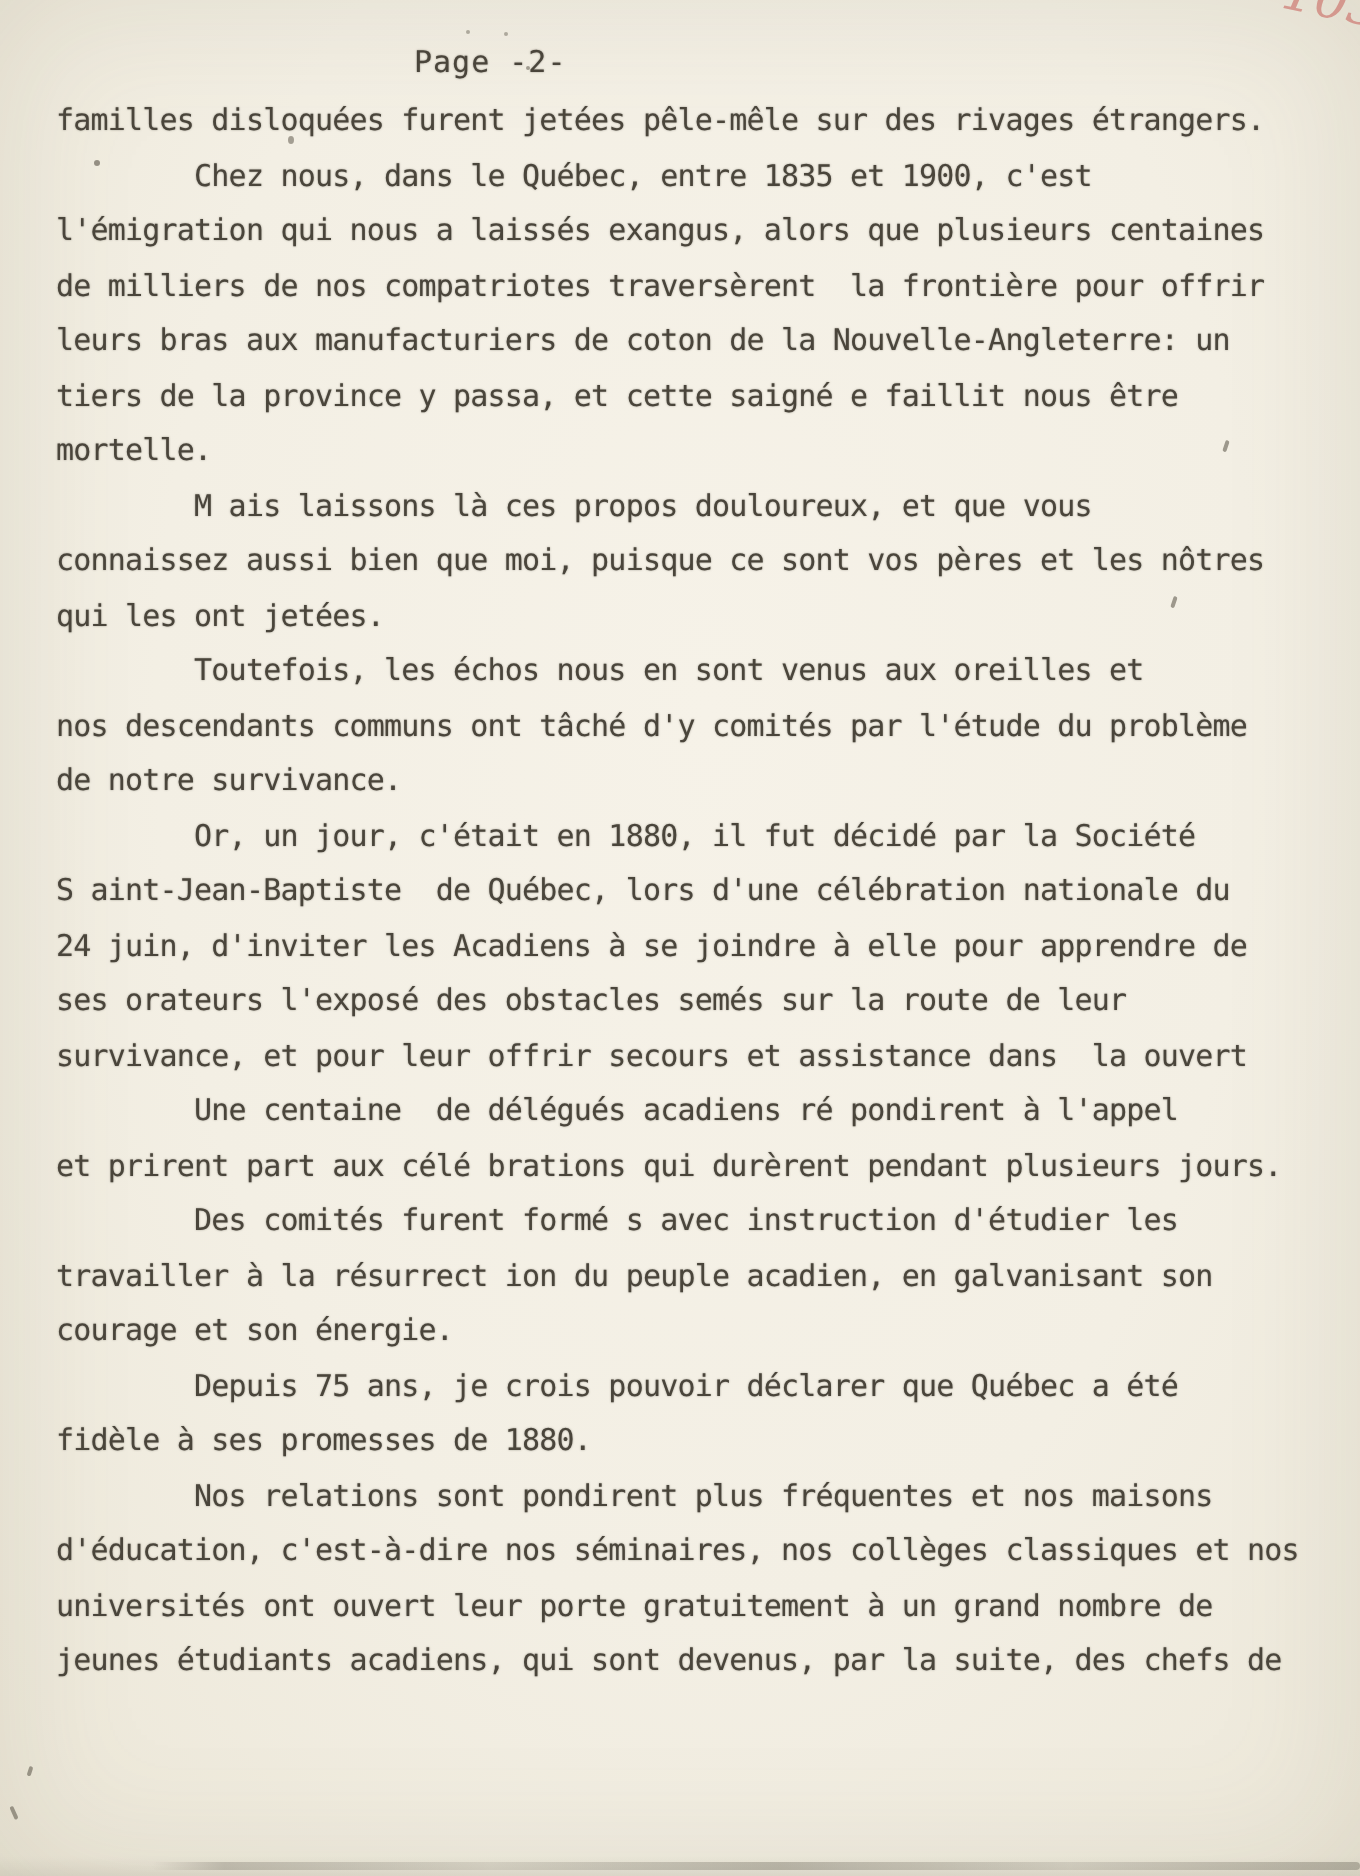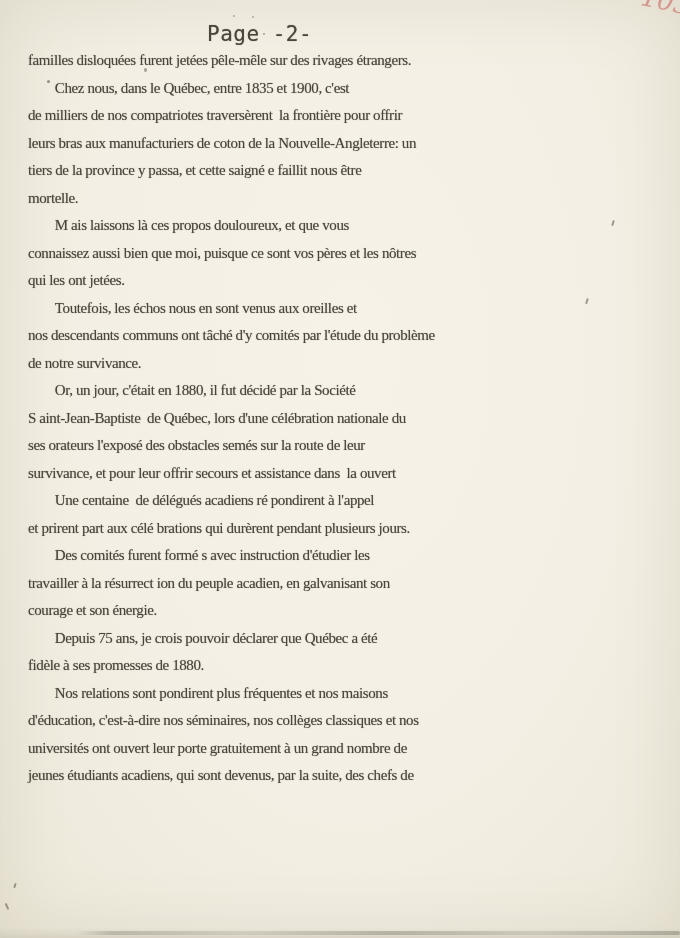"Page -2-" .page-header { font-size: 21px -> 15px }
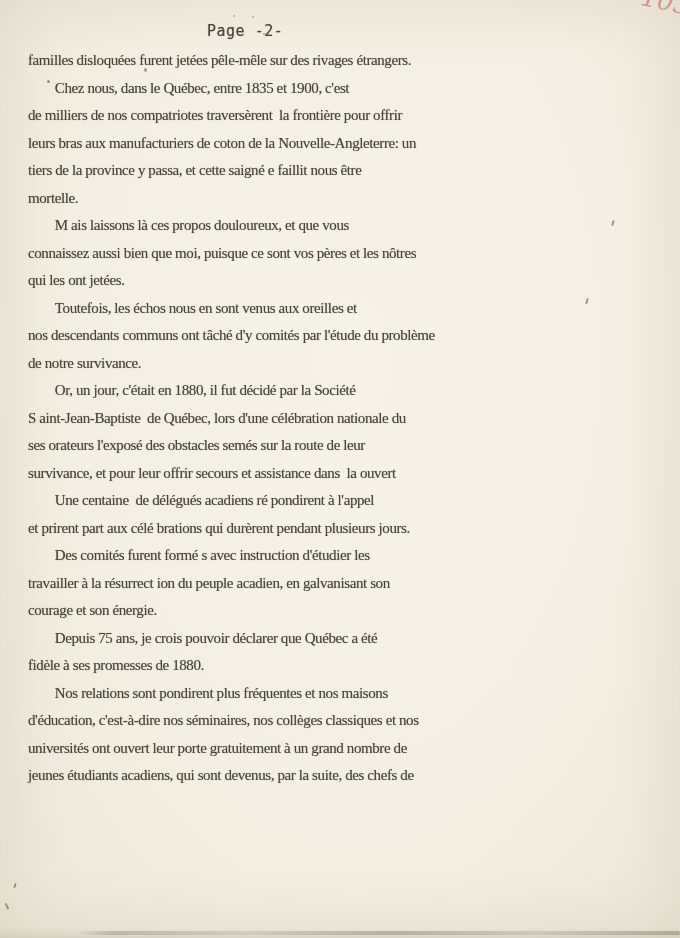"familles disloquées furent jetées" .text-line { font-family: Liberation Serif, serif -> none }
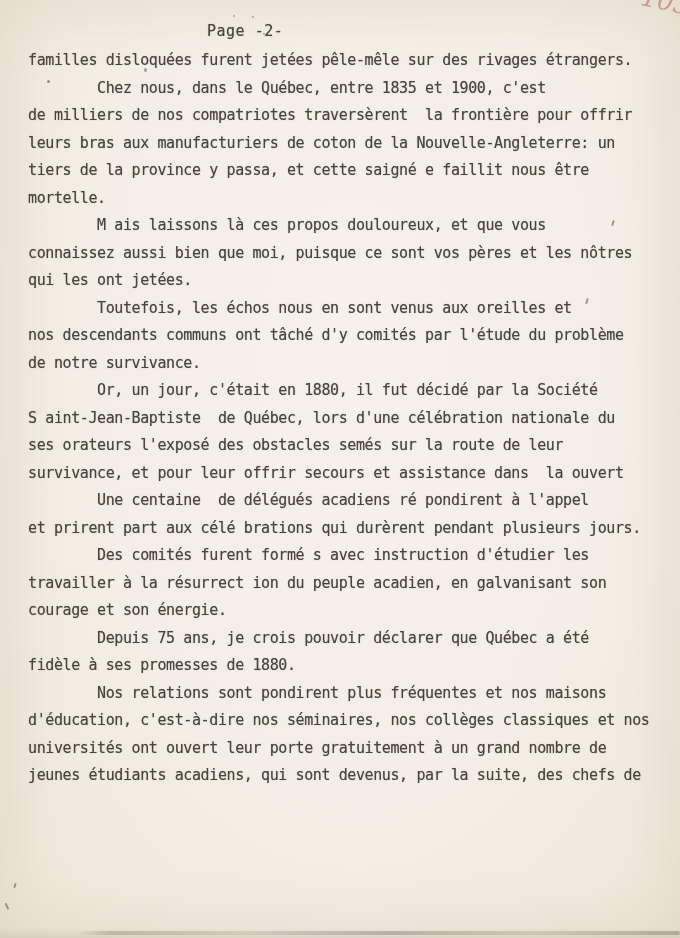"l'émigration qui nous a laissés" div.text-line { html: none -> <div>l'émigration qui nous a laissés exangus, alors que plusieurs centaines</div> }
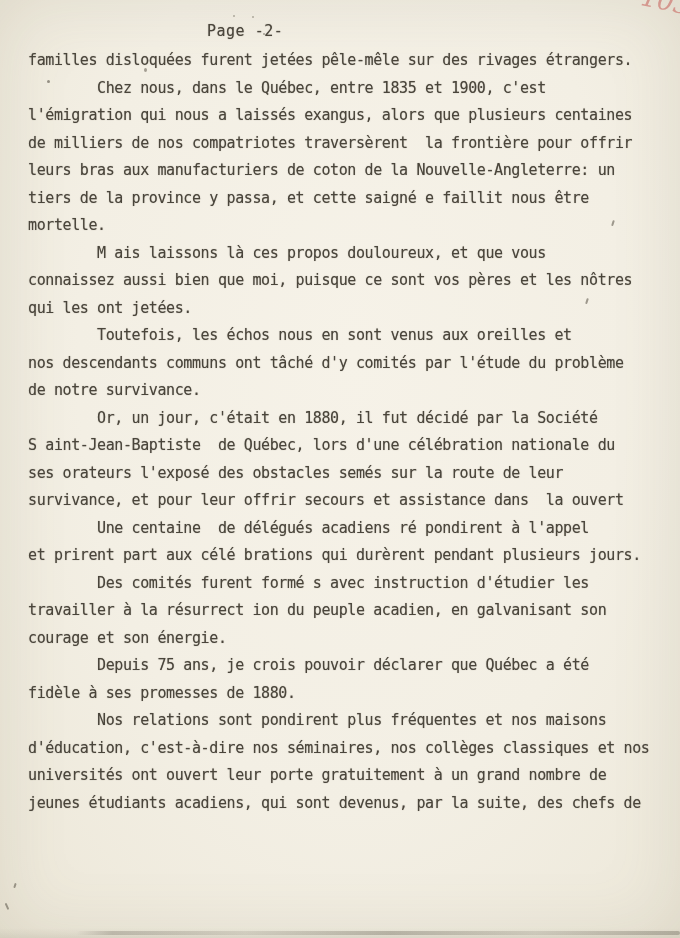"24 juin, d'inviter les Acadiens" div.text-line { html: none -> <div>24 juin, d'inviter les Acadiens à se joindre à elle pour apprendre de</div> }
